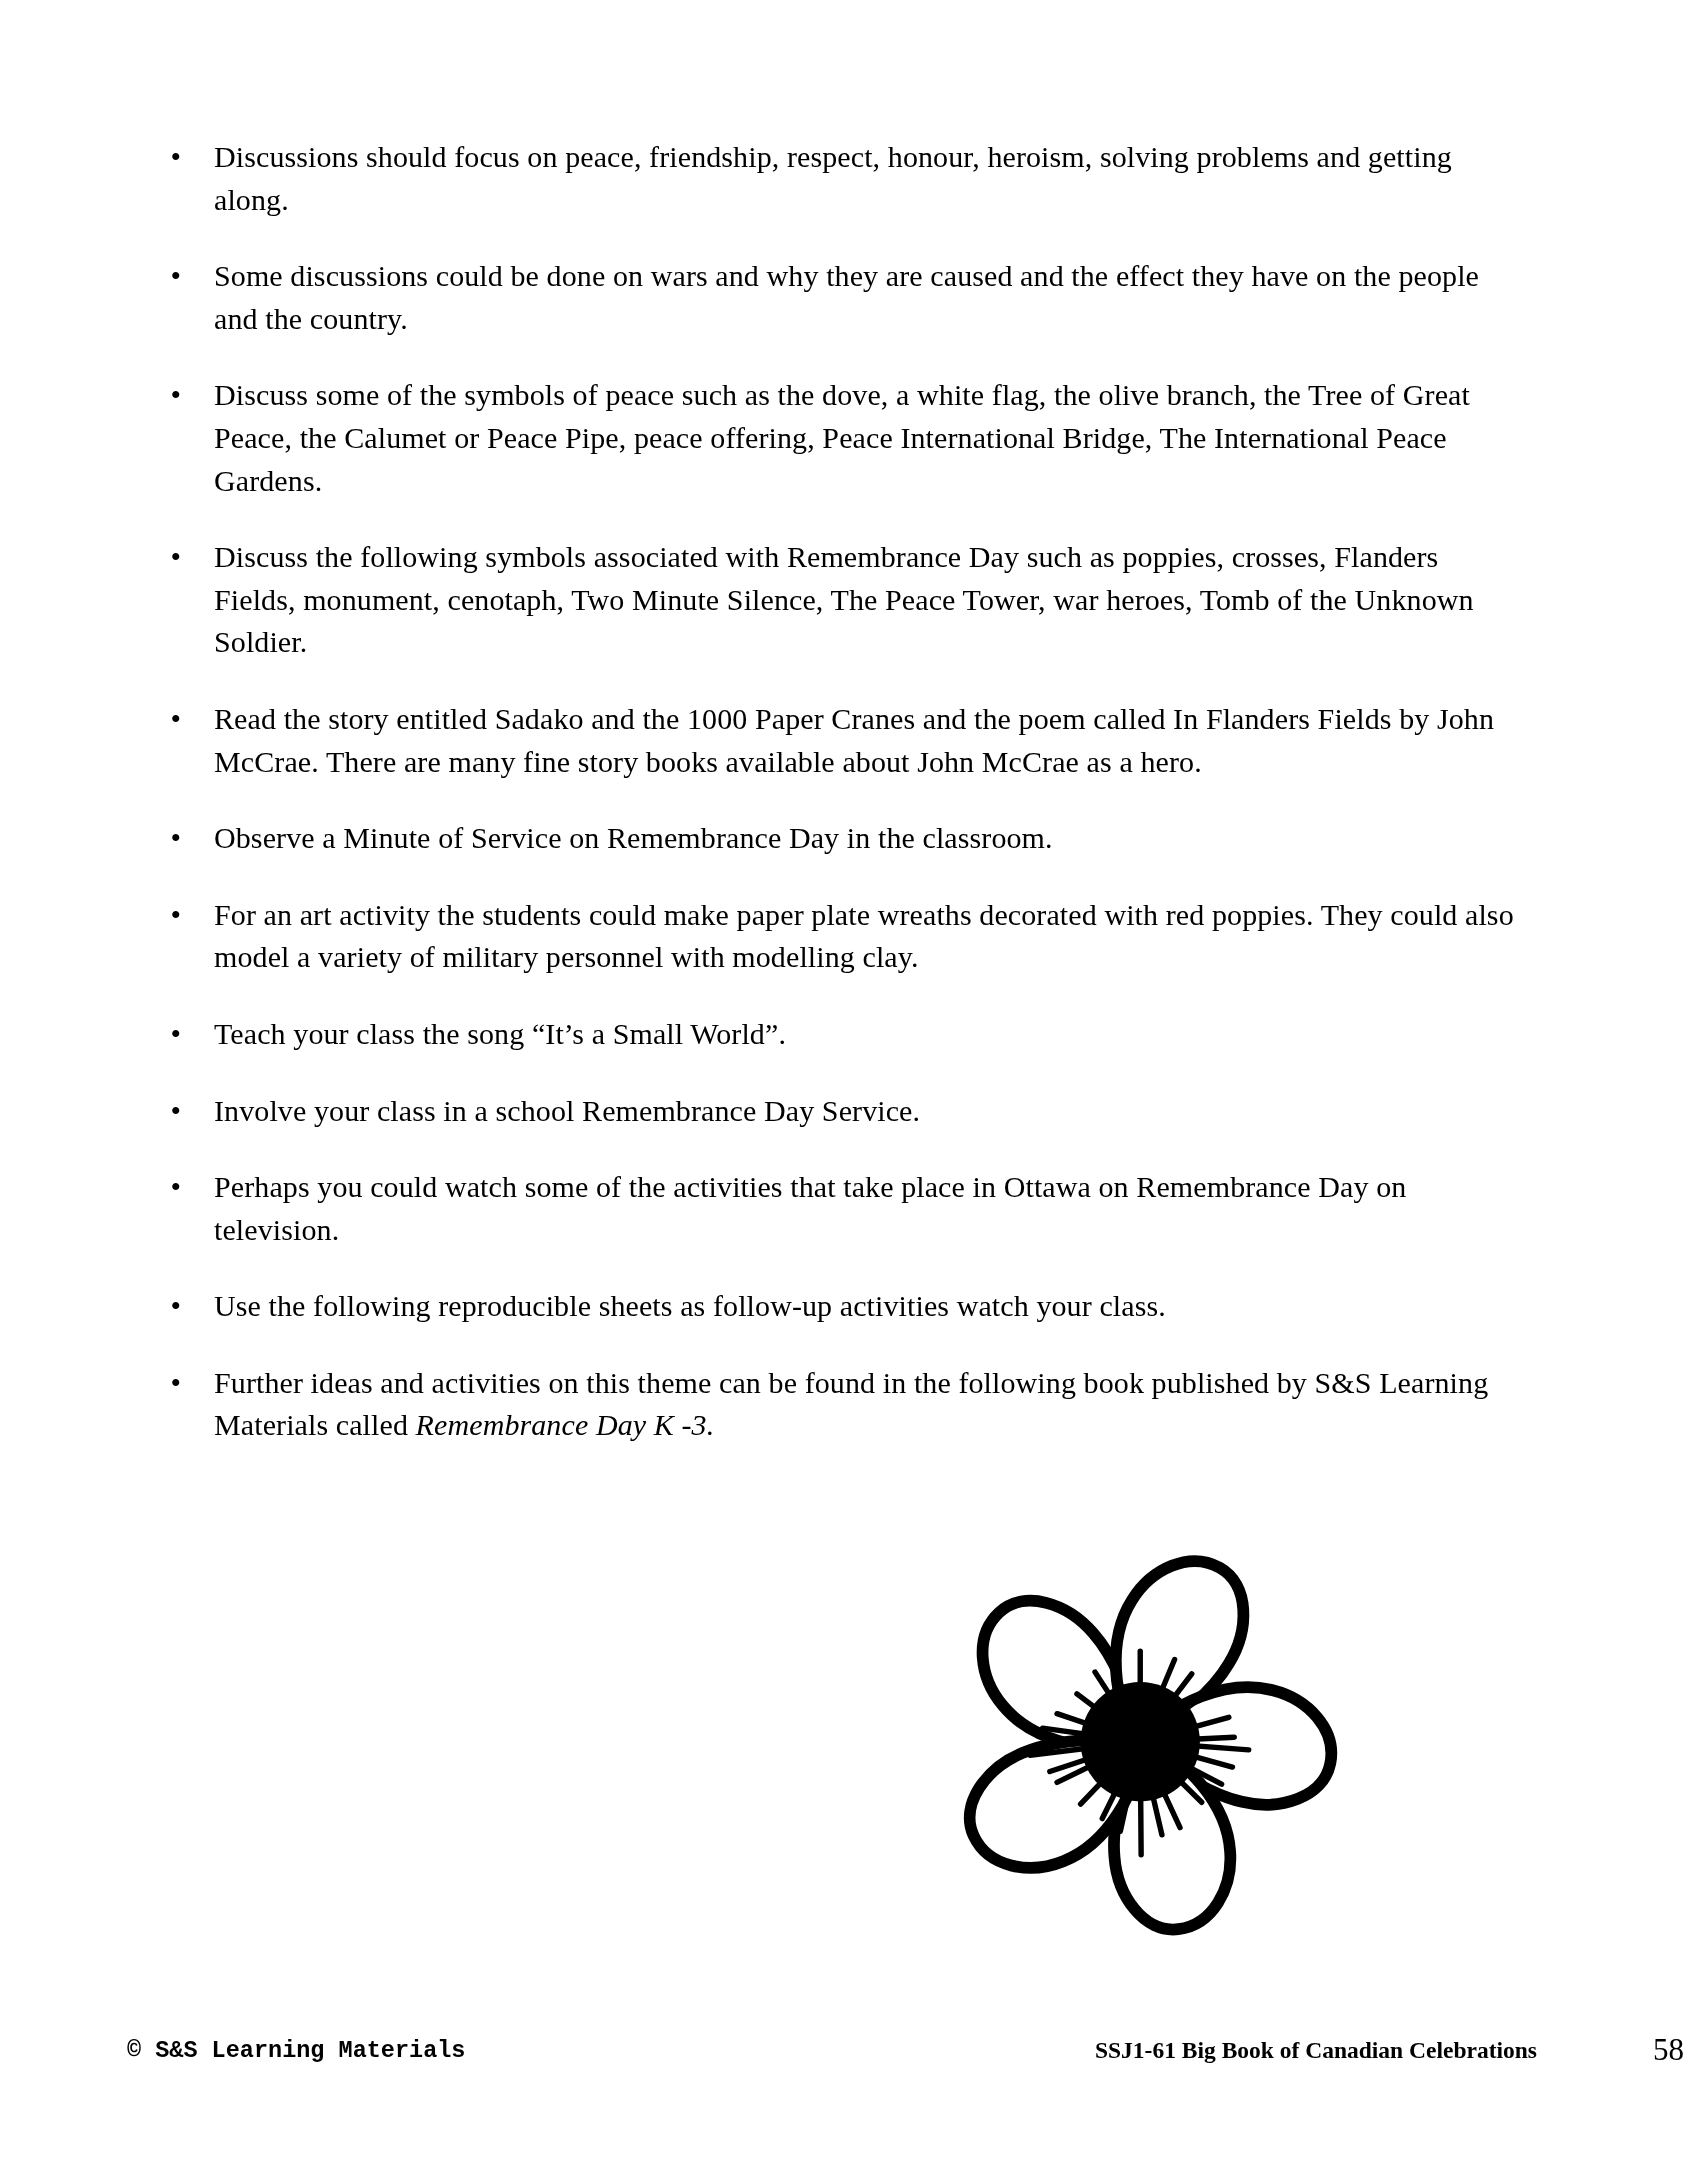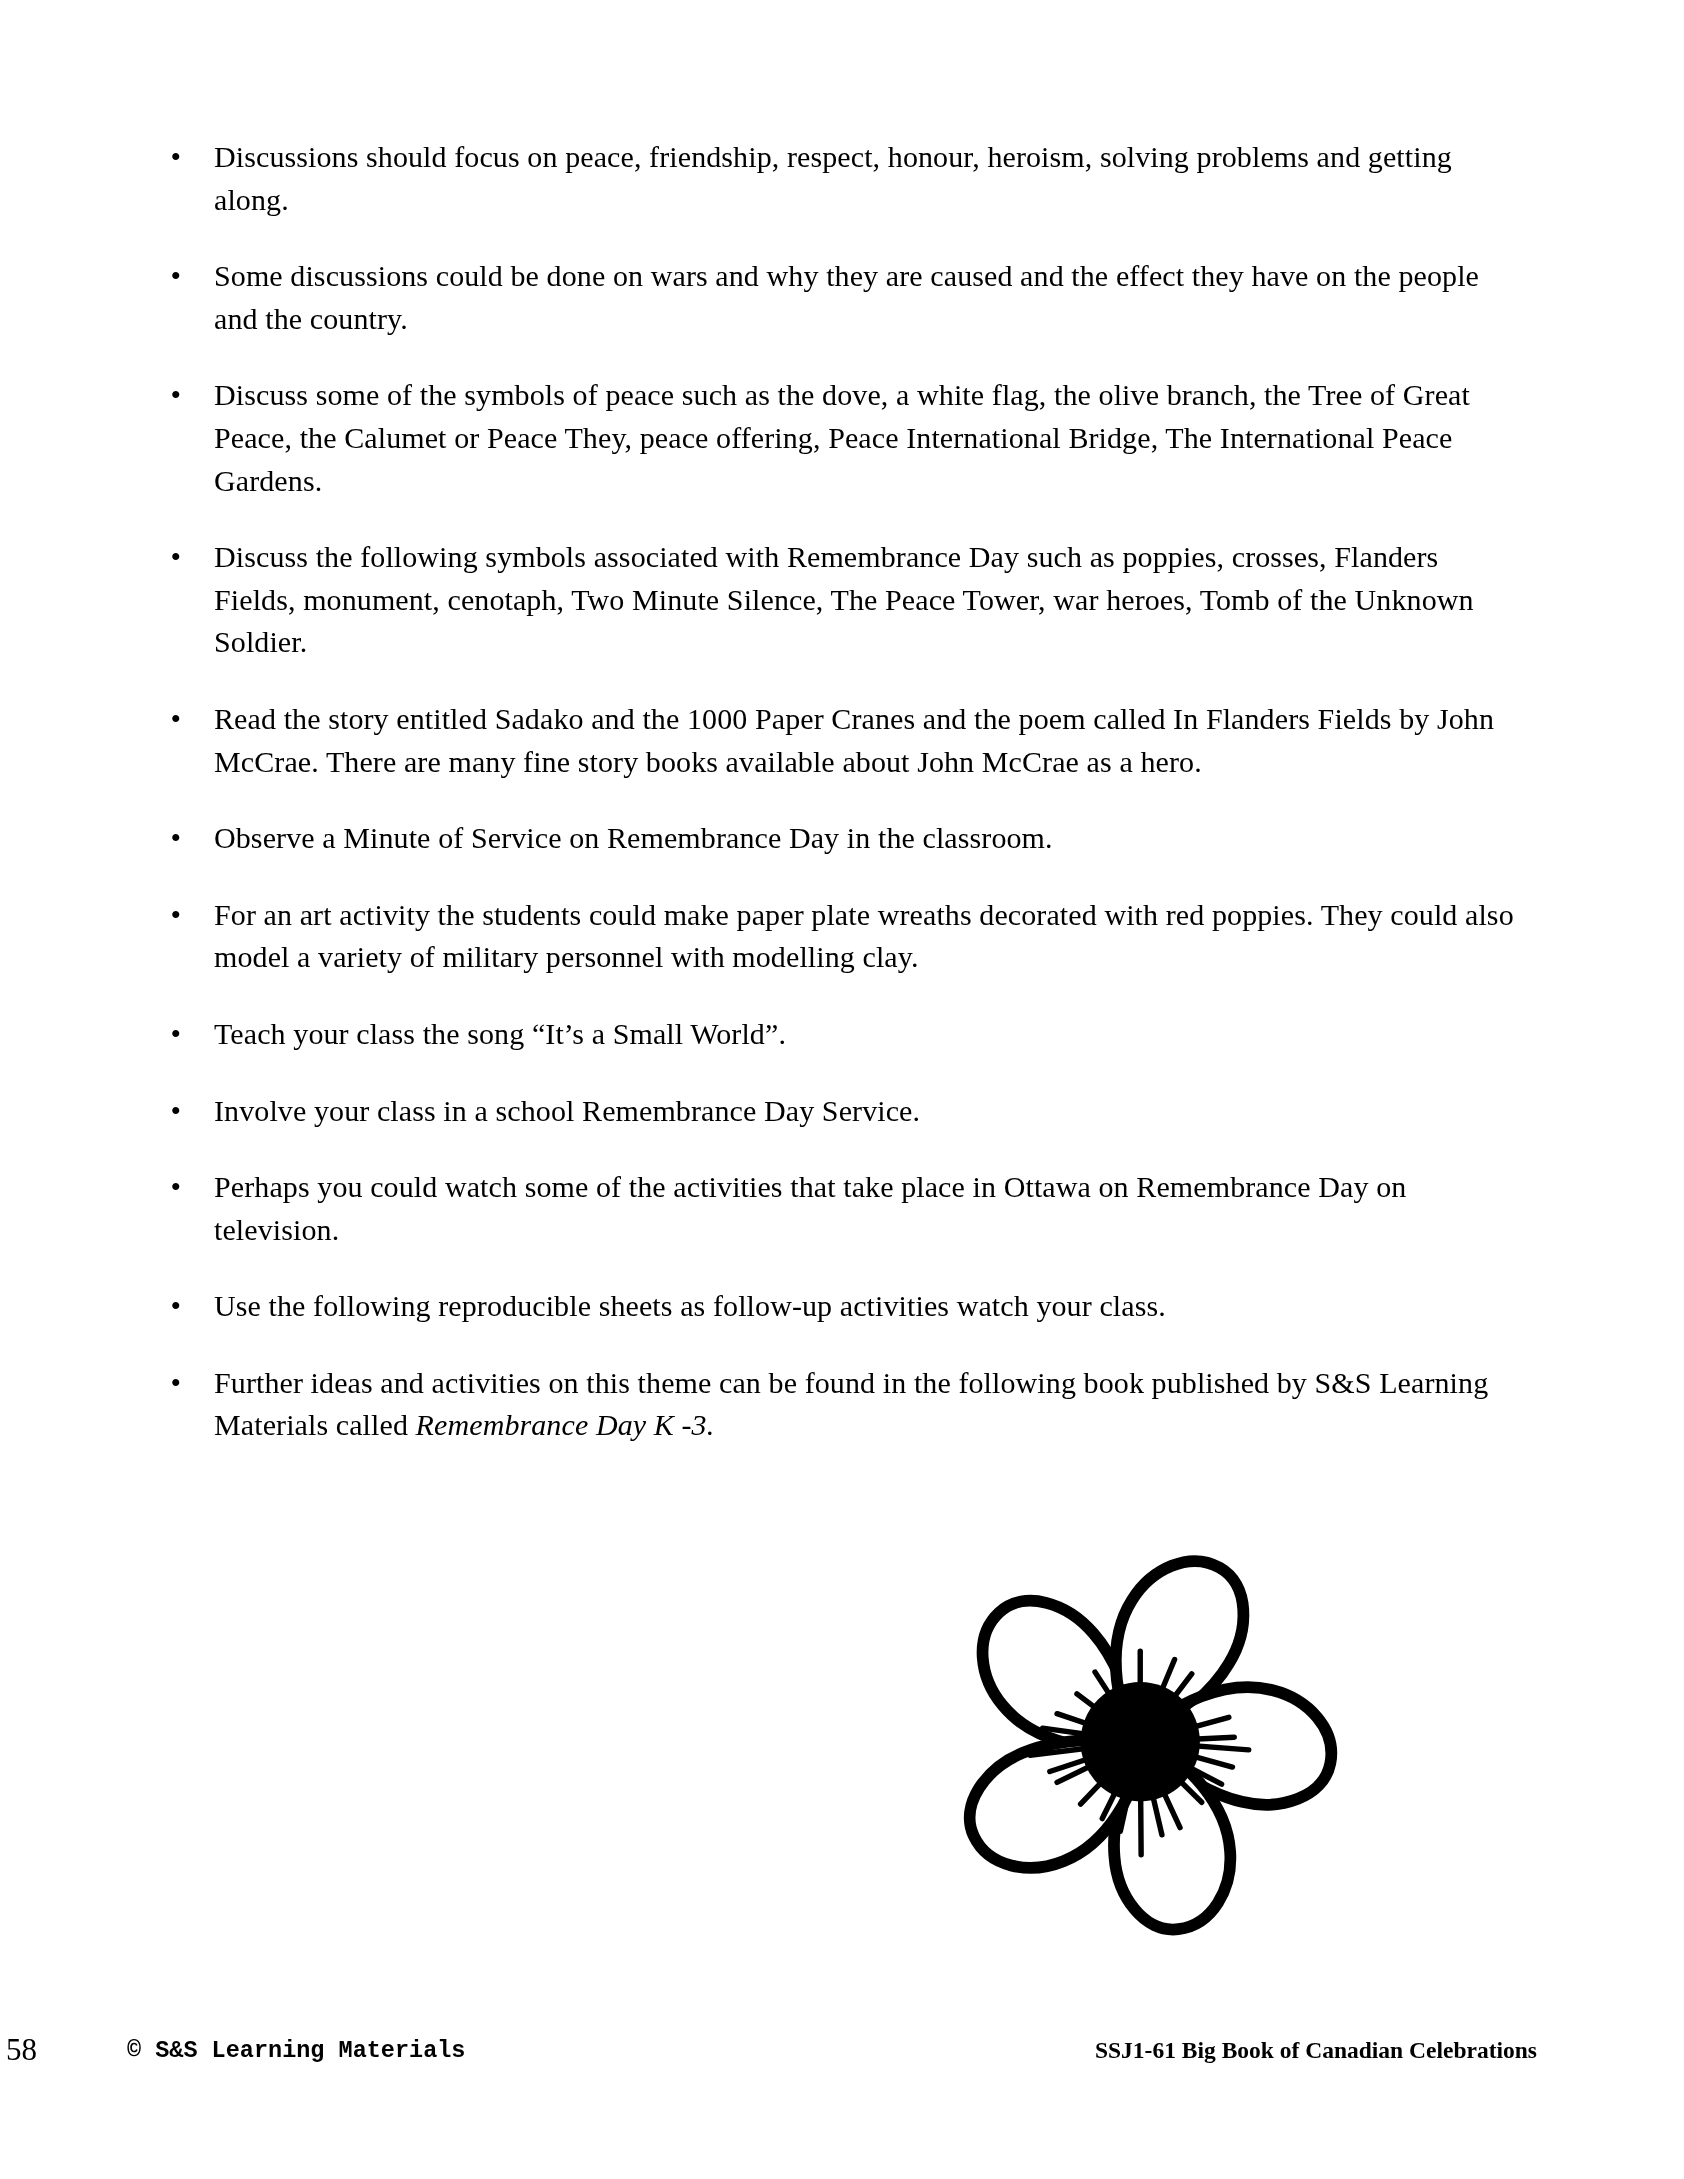"Discuss some of the symbols" span.bullet-text { text: They -> Pipe }
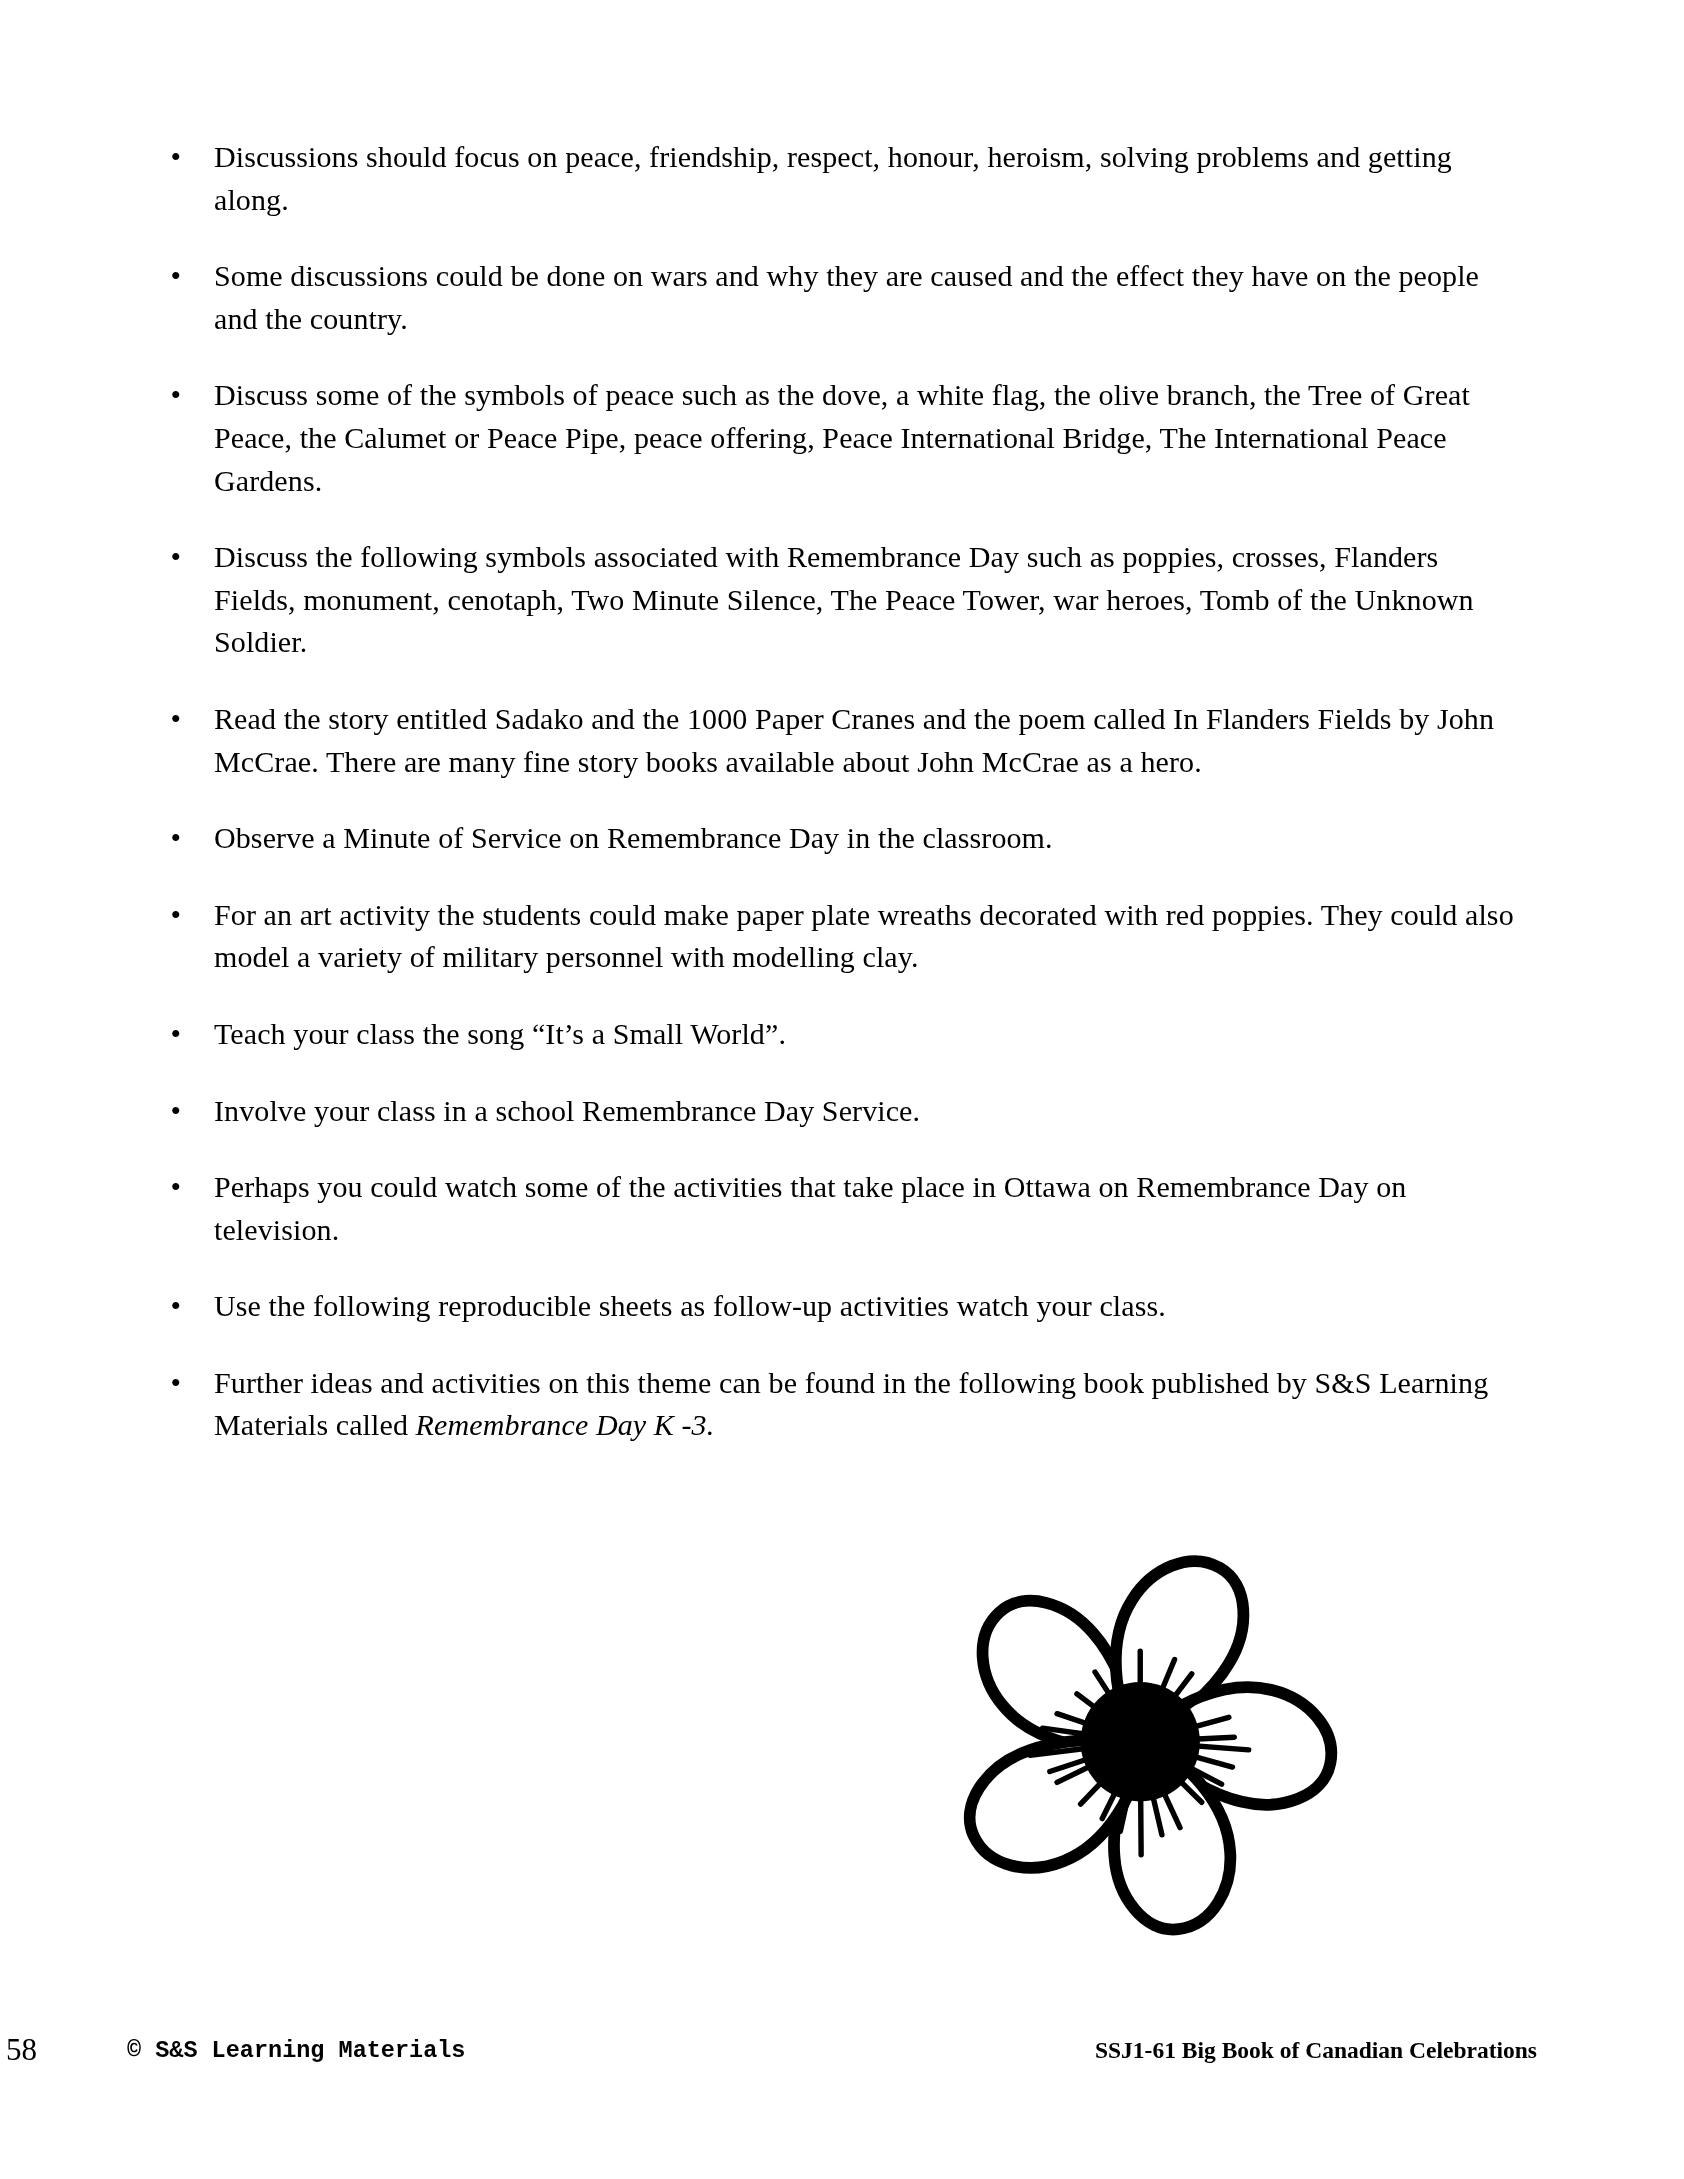"58" .footer-center { left: 6px -> 0; text-align: left -> right }
